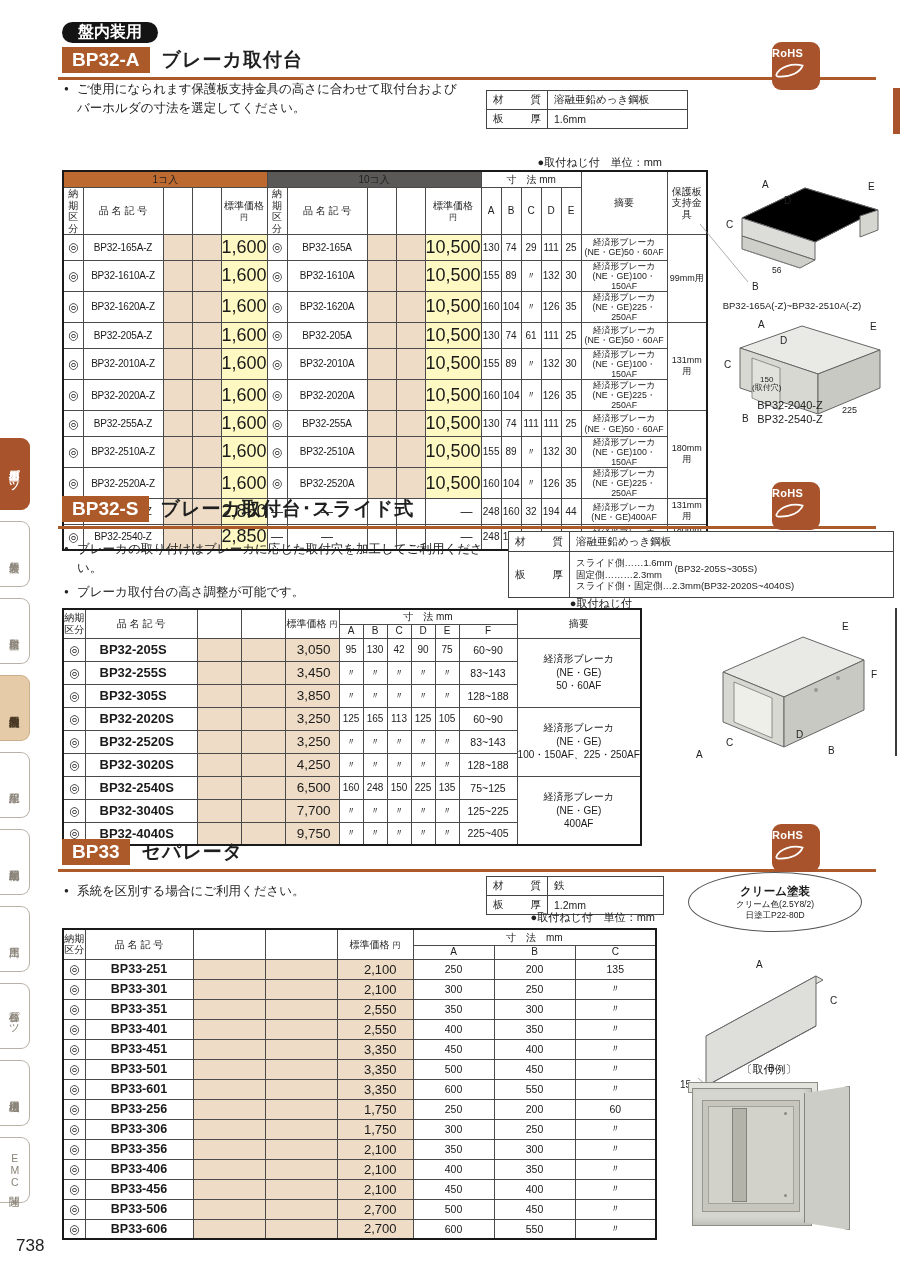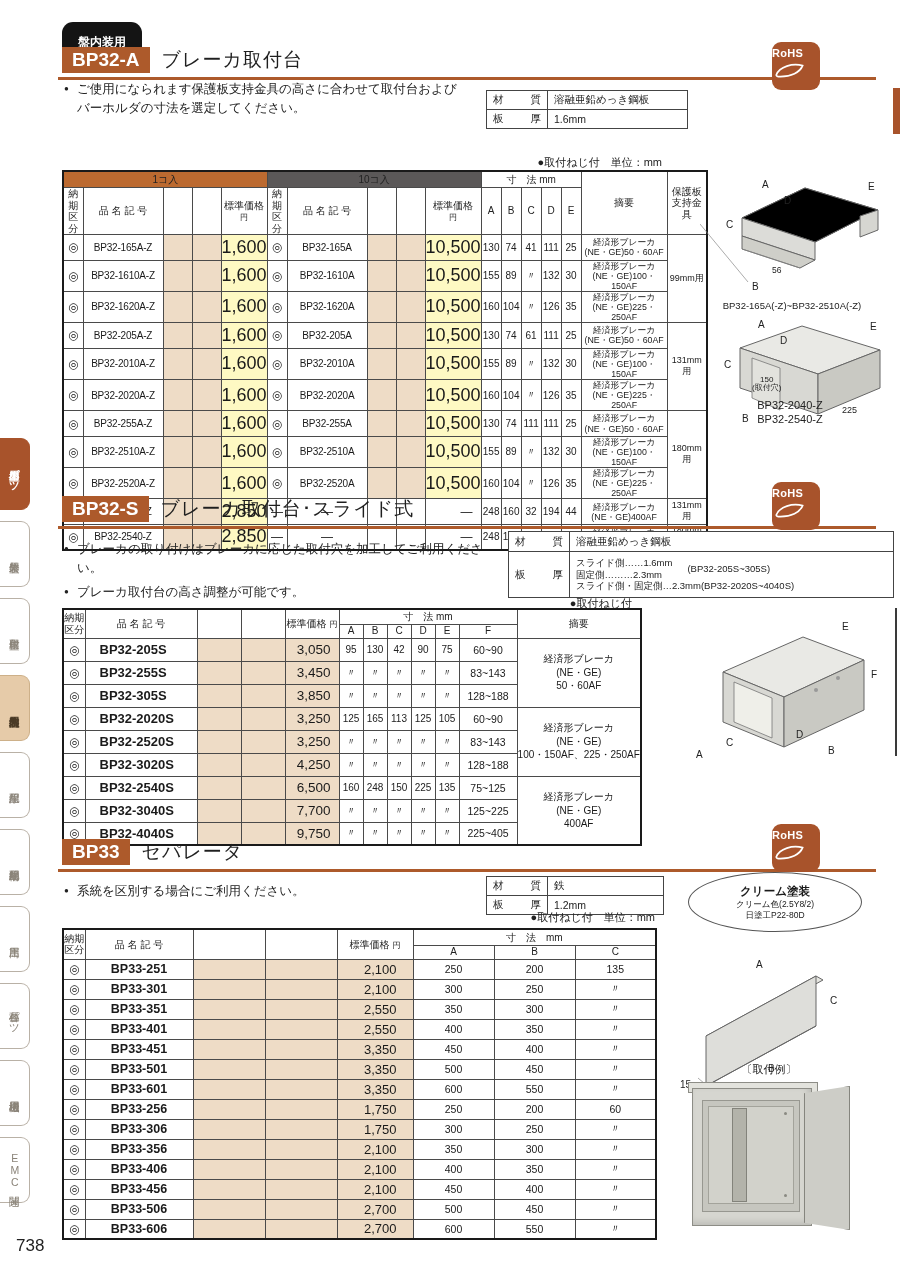"盤内装用" .cat-tag { font-size: 12px -> 16px; padding: 12px 16px -> 0 16px }
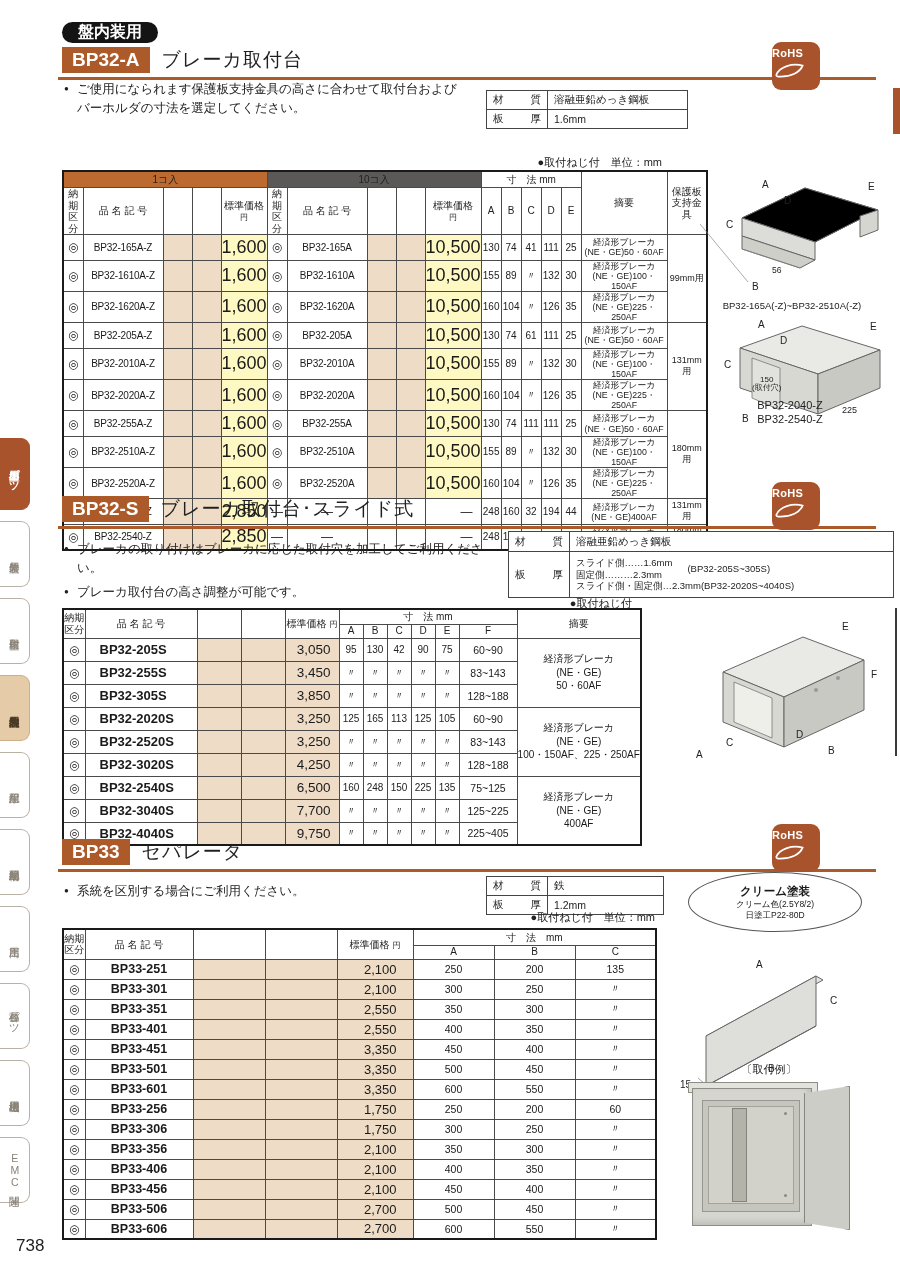"ブレーカ取付台" .stitle { font-weight: normal -> bold }
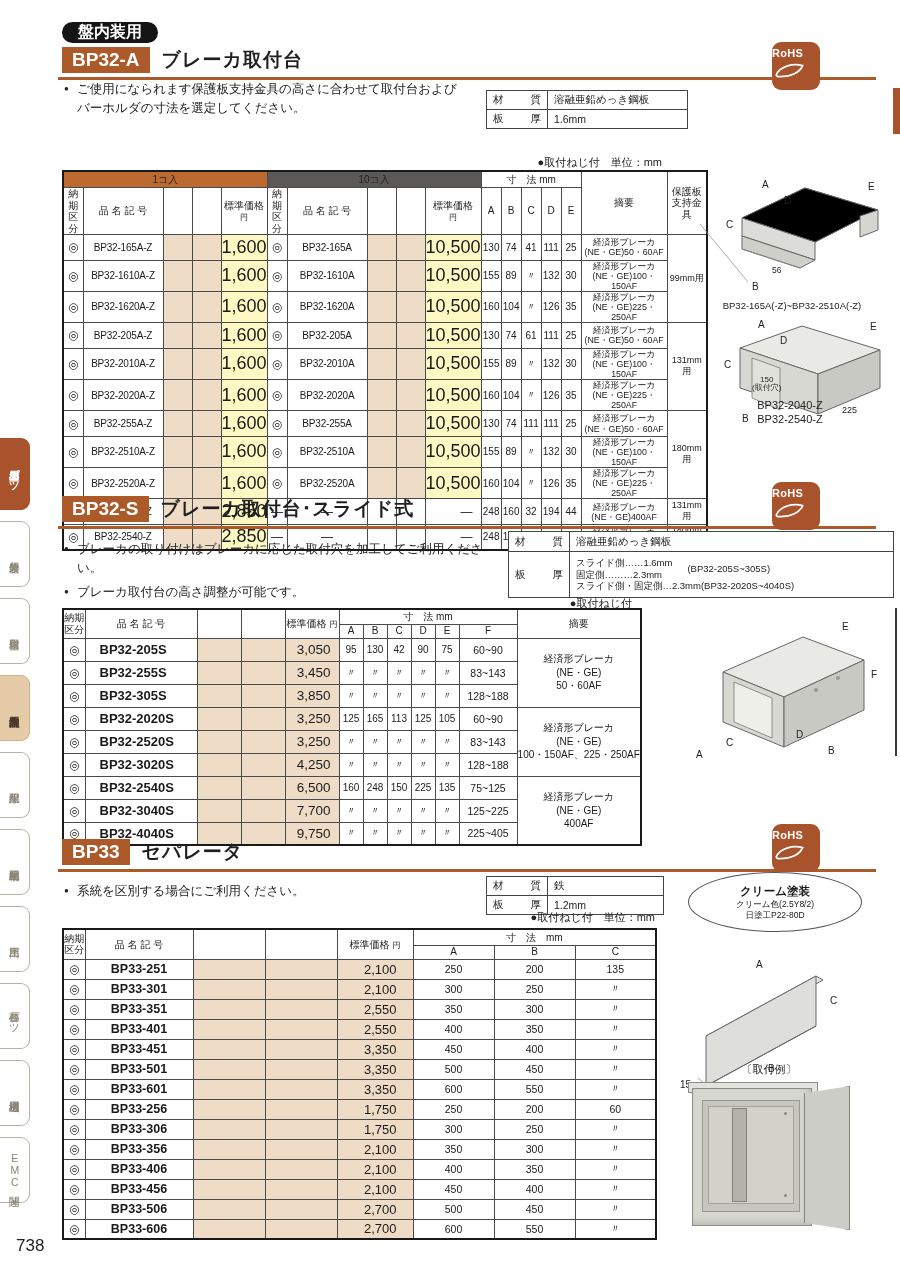"41" td.dv { text: 41 -> 29 }
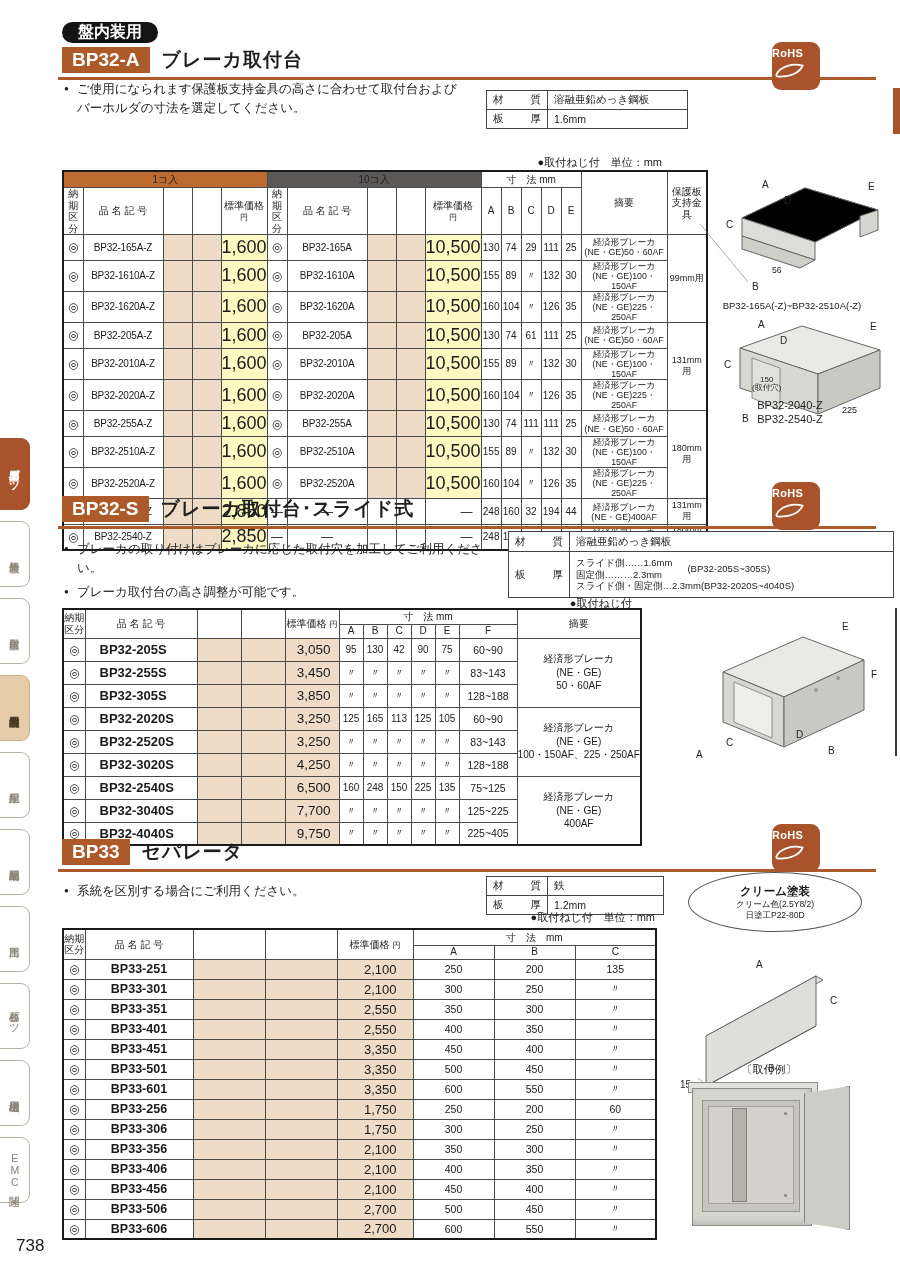"スライド側……1.6mm" .m2row { gap: 15px -> 2px }
